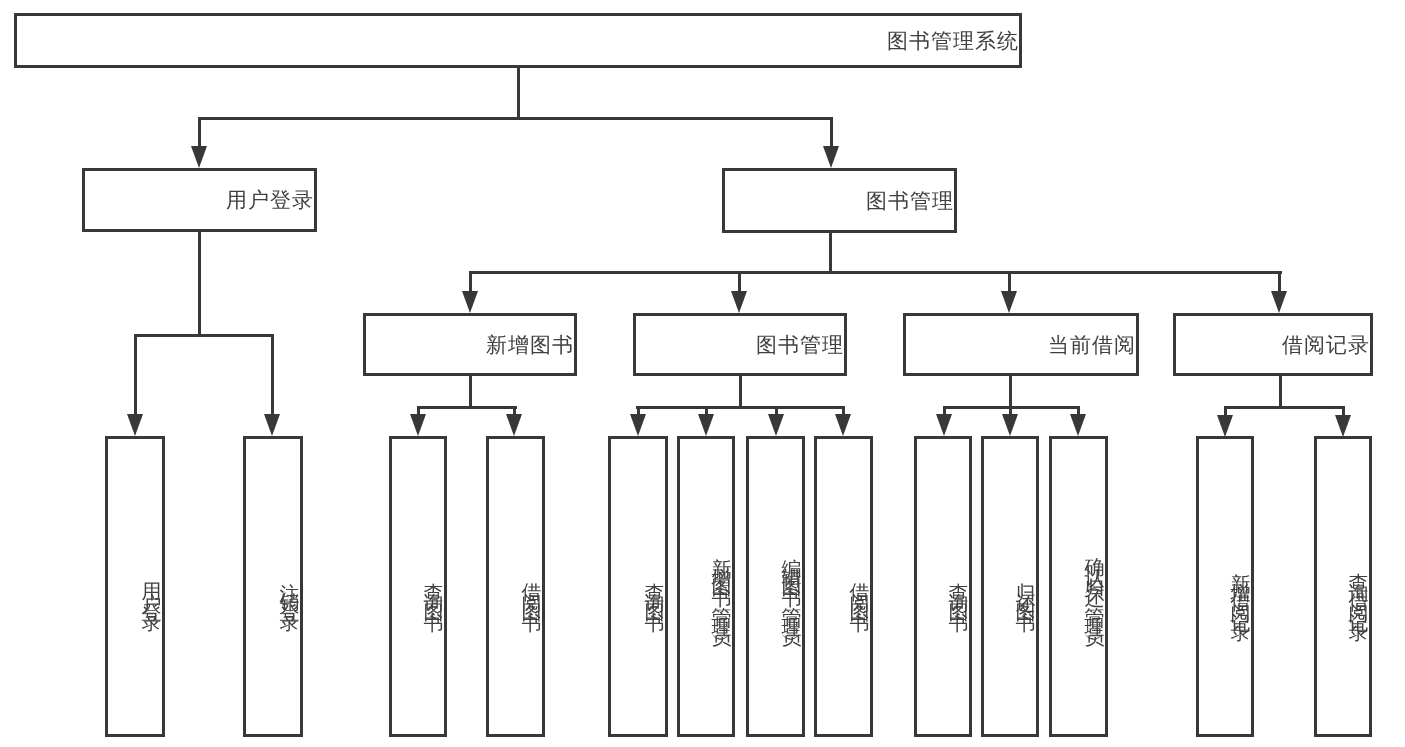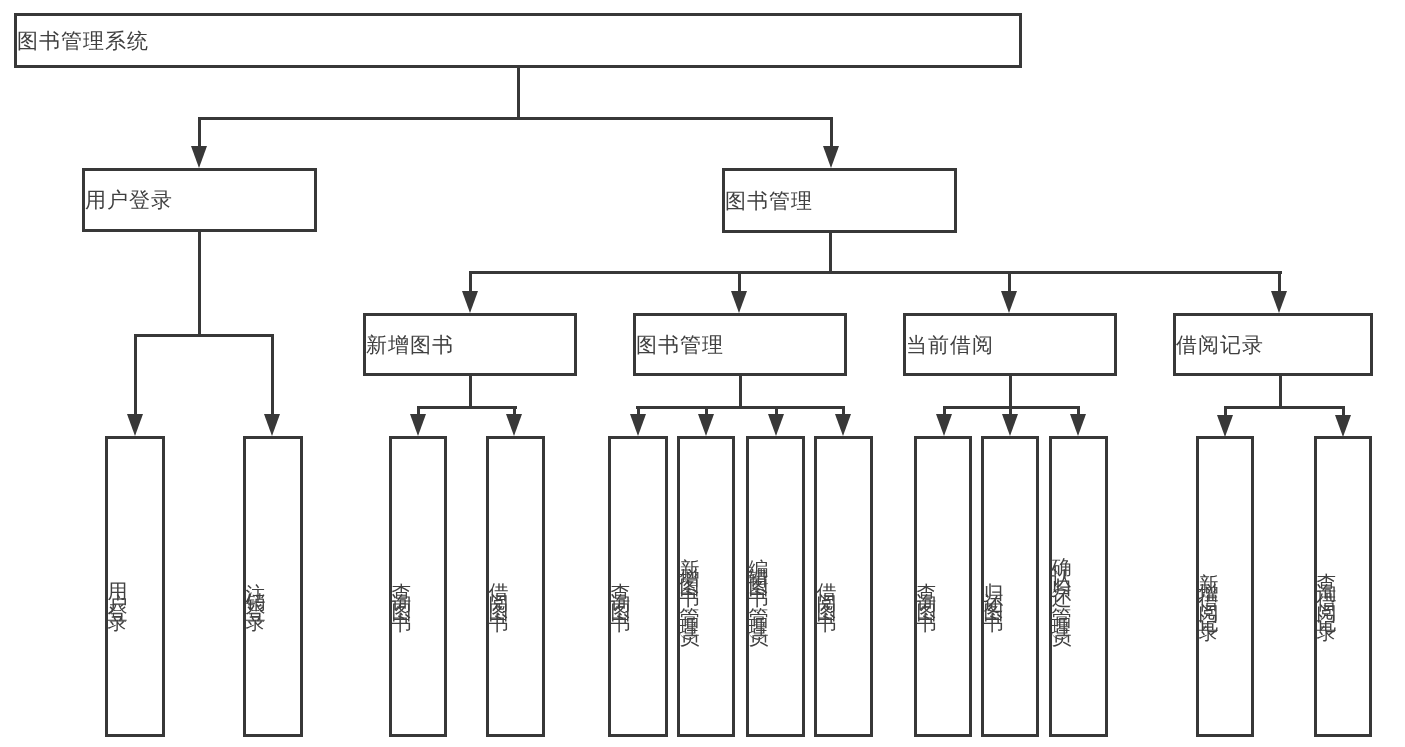"图书管理系统" .node { justify-content: flex-start -> flex-end }
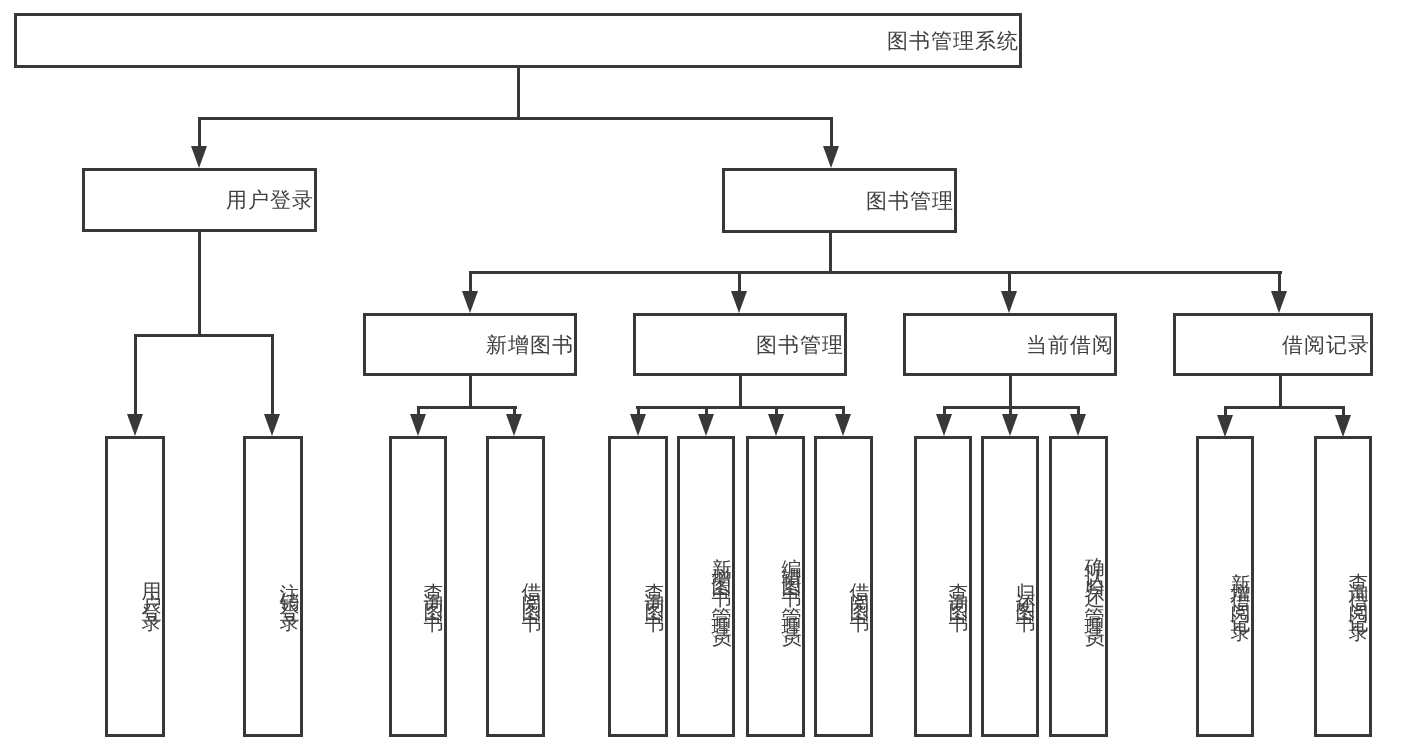"当前借阅" div.node { width: 214px -> 236px }
